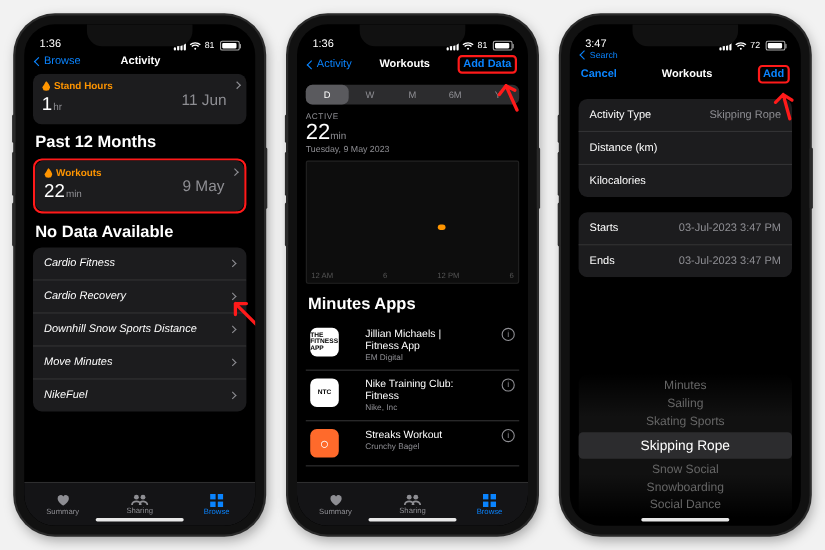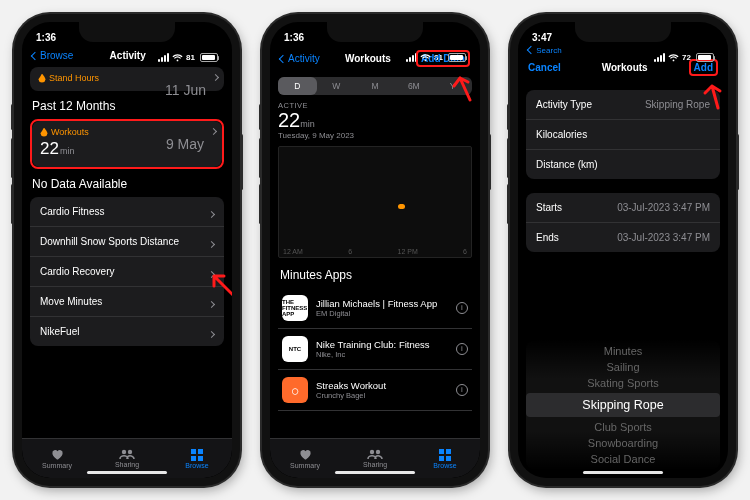"1:36" .status { align-items: center -> flex-end; font-weight: 700 -> 400 }
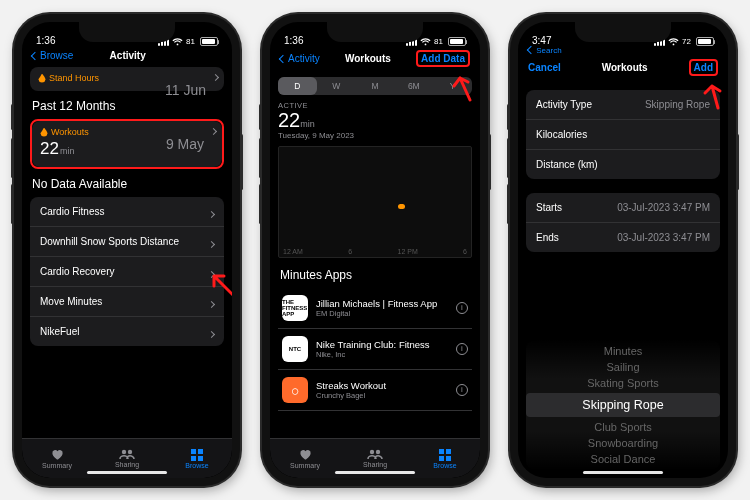"Stand Hours" .card .lbl { font-weight: 400 -> 700 }
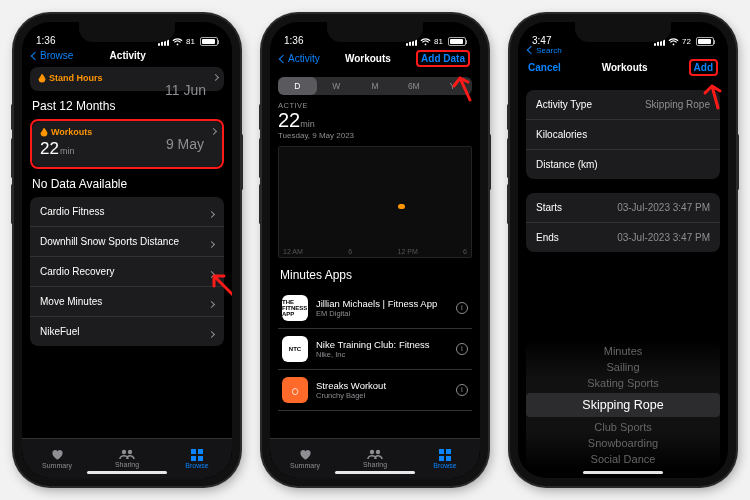"1hr" div.val { html: none -> <div><span>1</span><small>hr</small></div> }
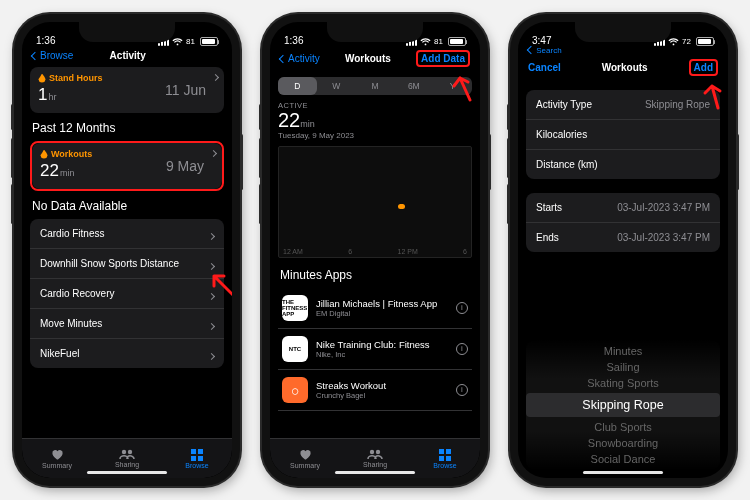"Past 12 Months" .sect { font-size: 12px -> 15px; font-weight: 400 -> 700 }
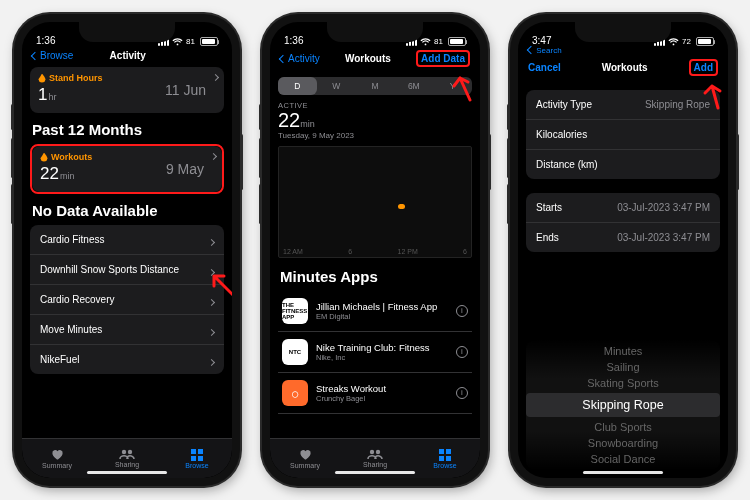"Kilocalories" div.frow { order: before "Distance (km)" -> after "Distance (km)" }
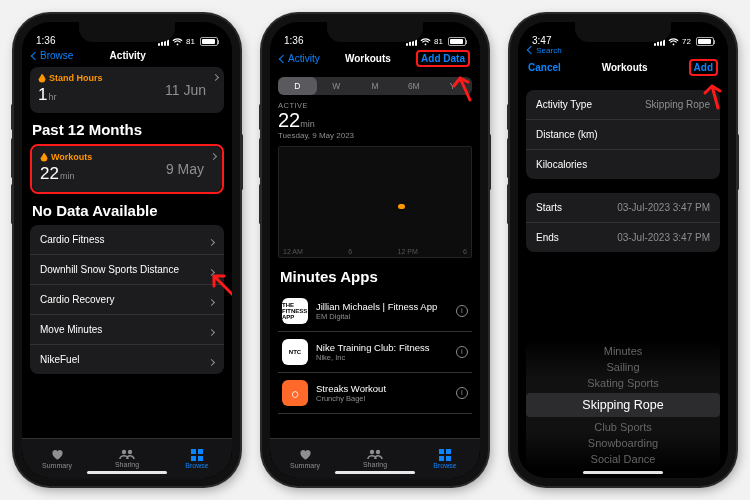"Cardio Fitness" .row { align-items: flex-end -> center; font-style: none -> italic }
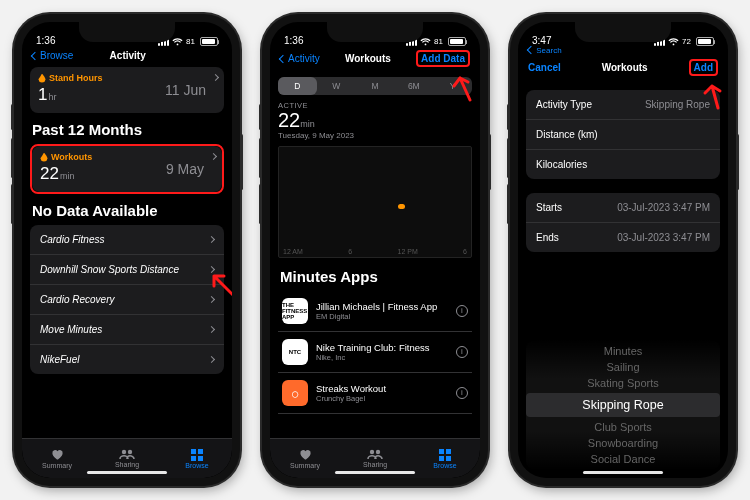"Downhill Snow Sports Distance" div.row { order: before "Cardio Recovery" -> after "Cardio Recovery" }
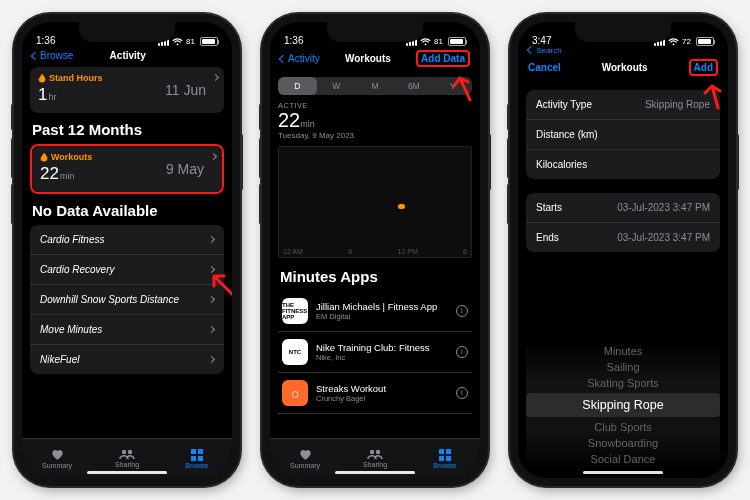"Jillian Michaels | Fitness App" .apps .appr { align-items: center -> none; gap: 8px -> 24px }
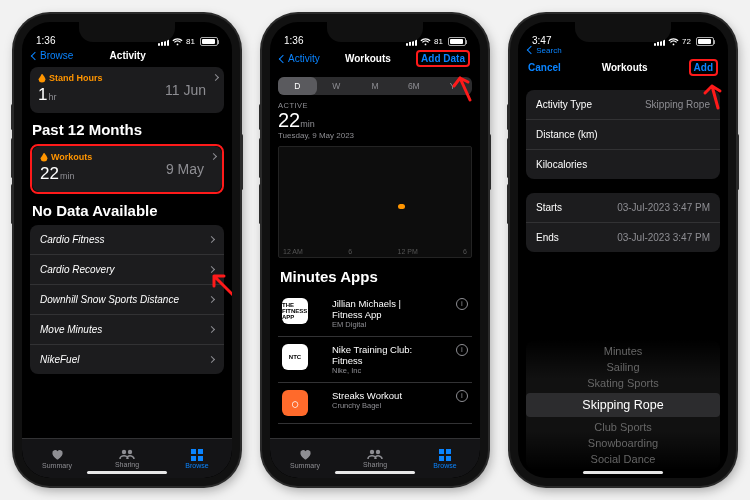"Club Sports" div { text: Club Sports -> Snow Social }
